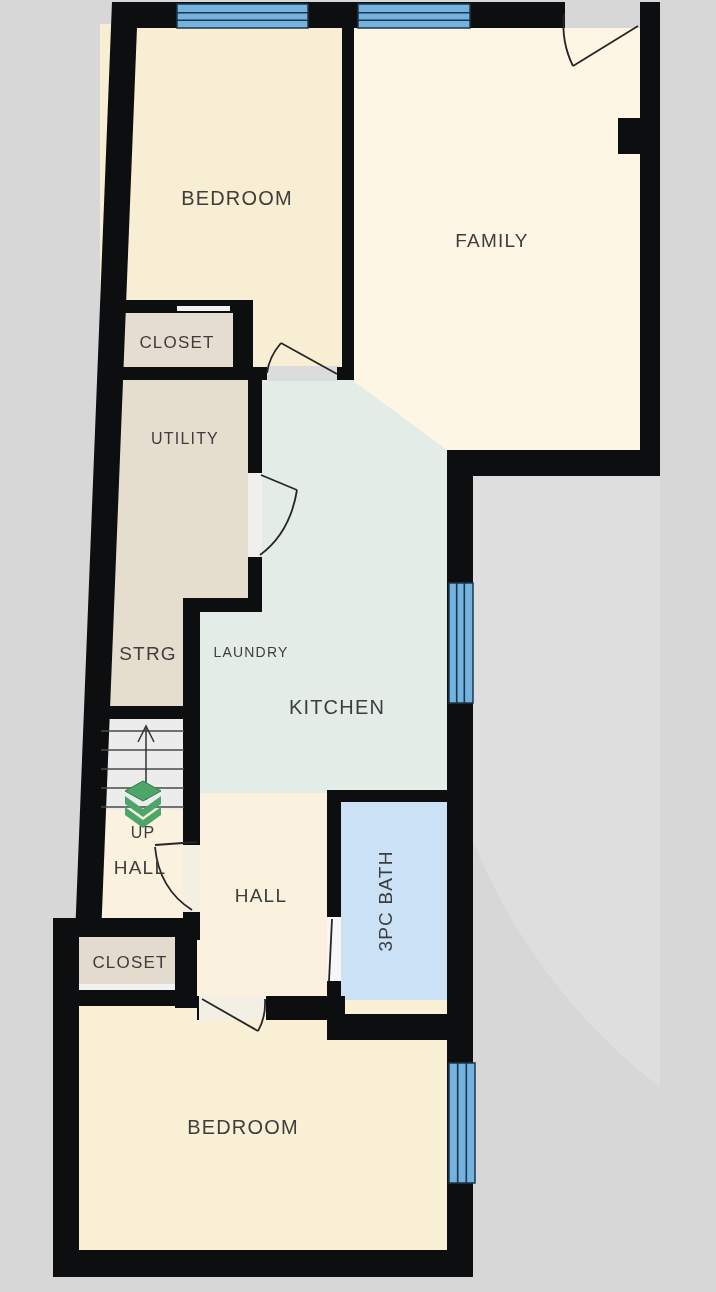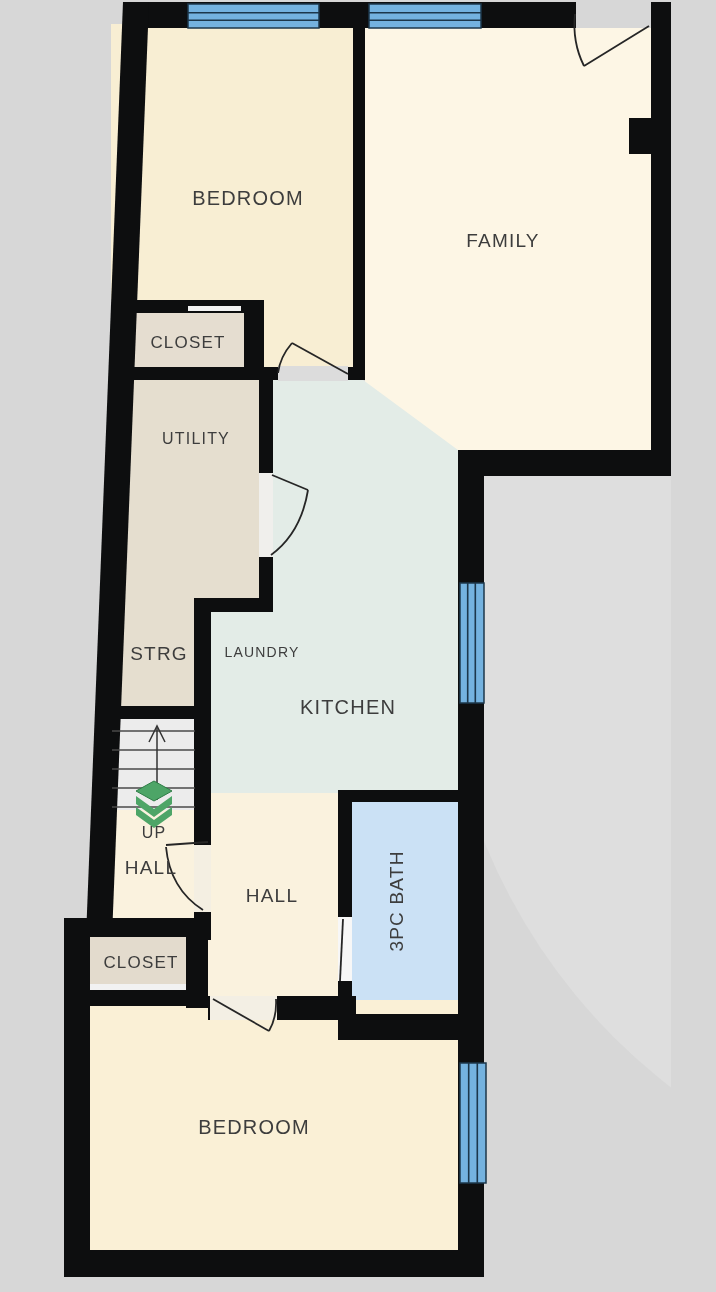"BEDROOM" .stage { margin-left: 11px -> none }
